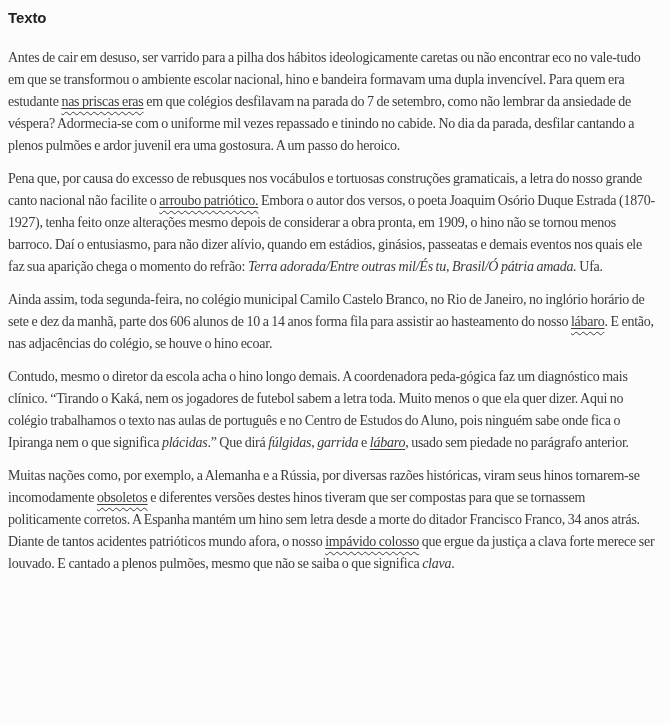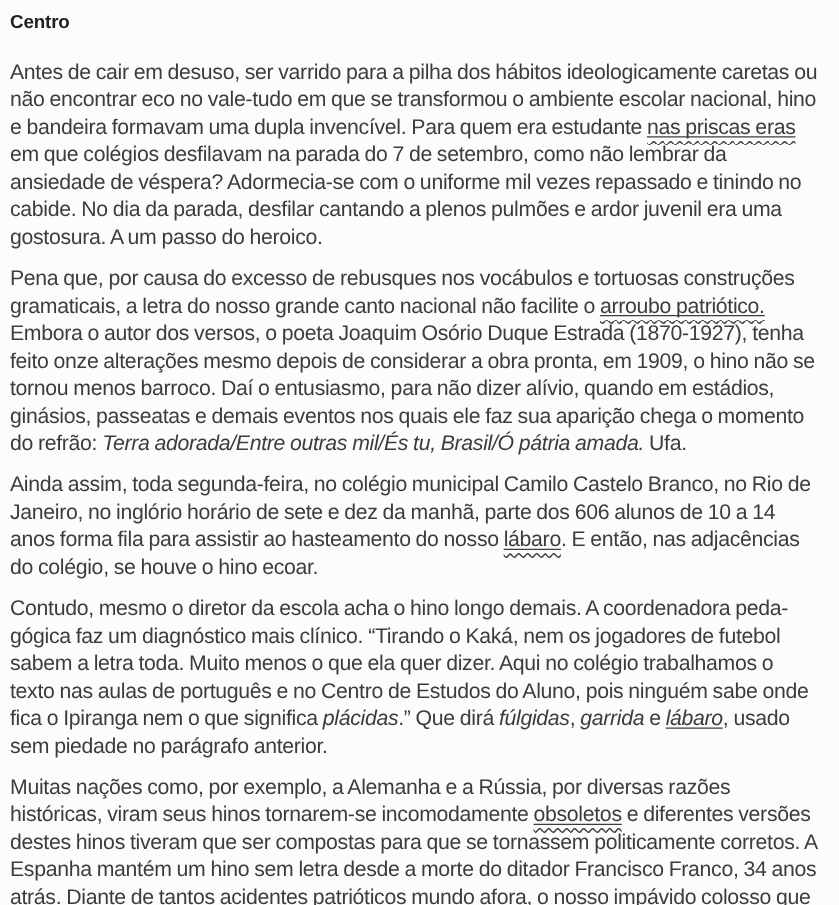"Centro" h1.page-title { text: Centro -> Texto }
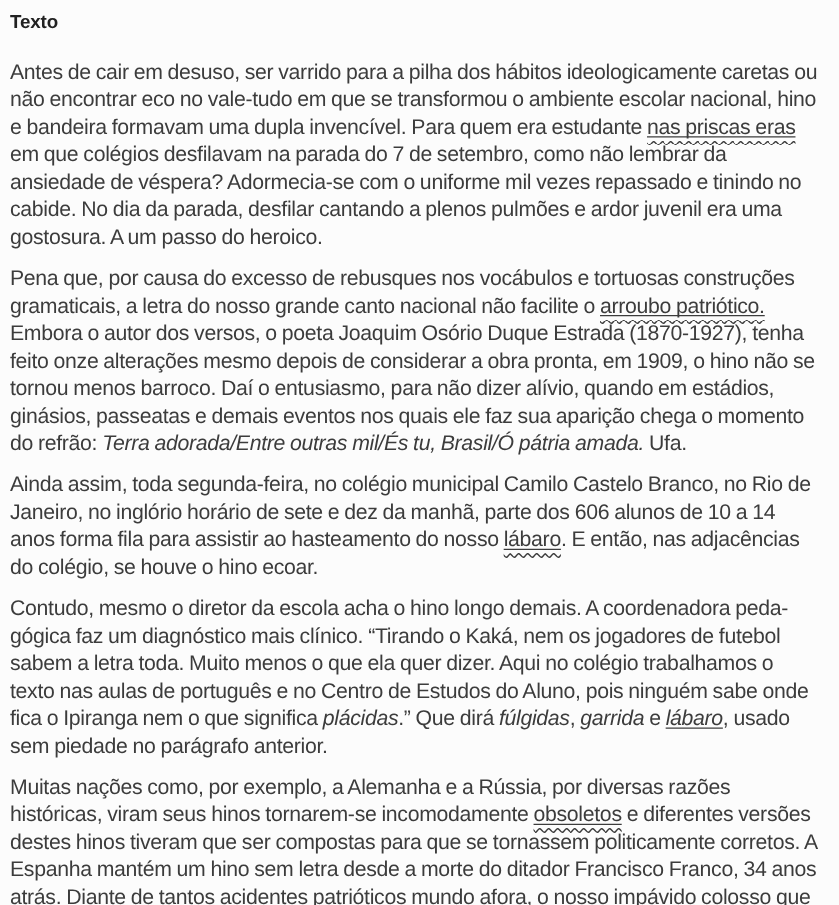"Antes de cair em desuso," .para { font-family: none -> Liberation Serif, serif; font-size: 17px -> 14px }
